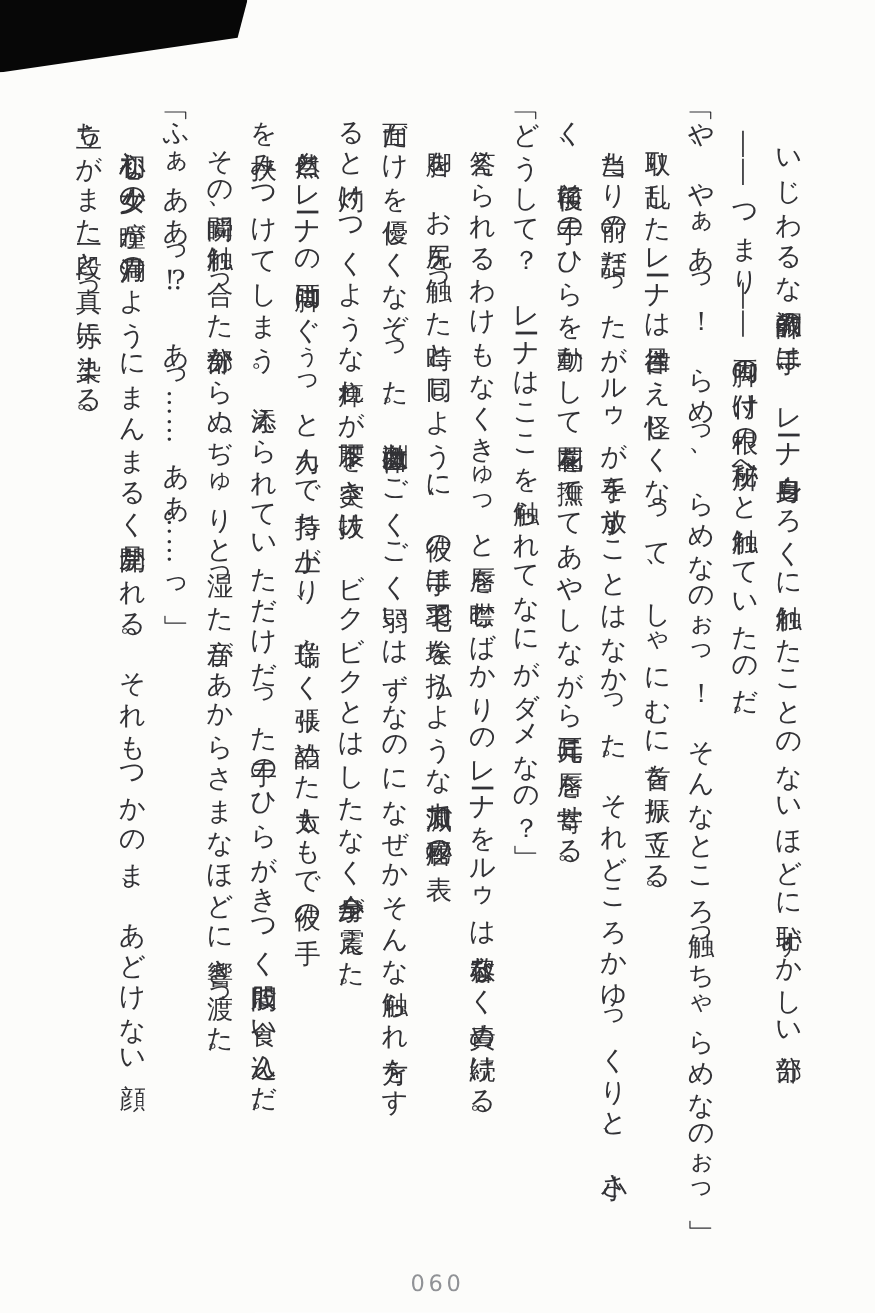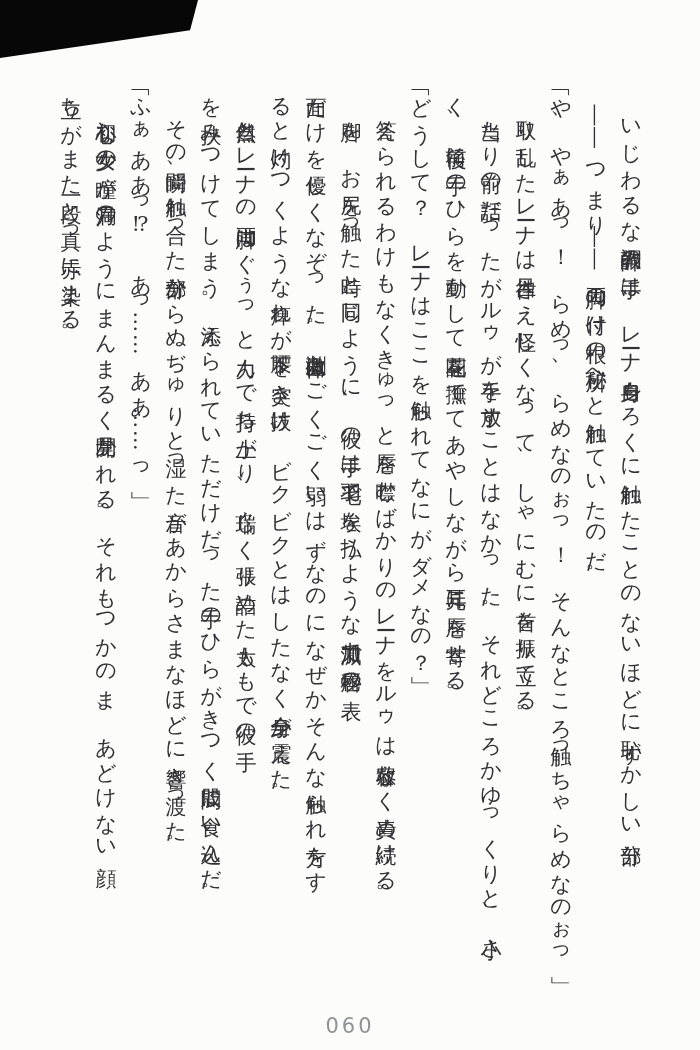"060" .page-number { font-size: 21px -> 18px }
